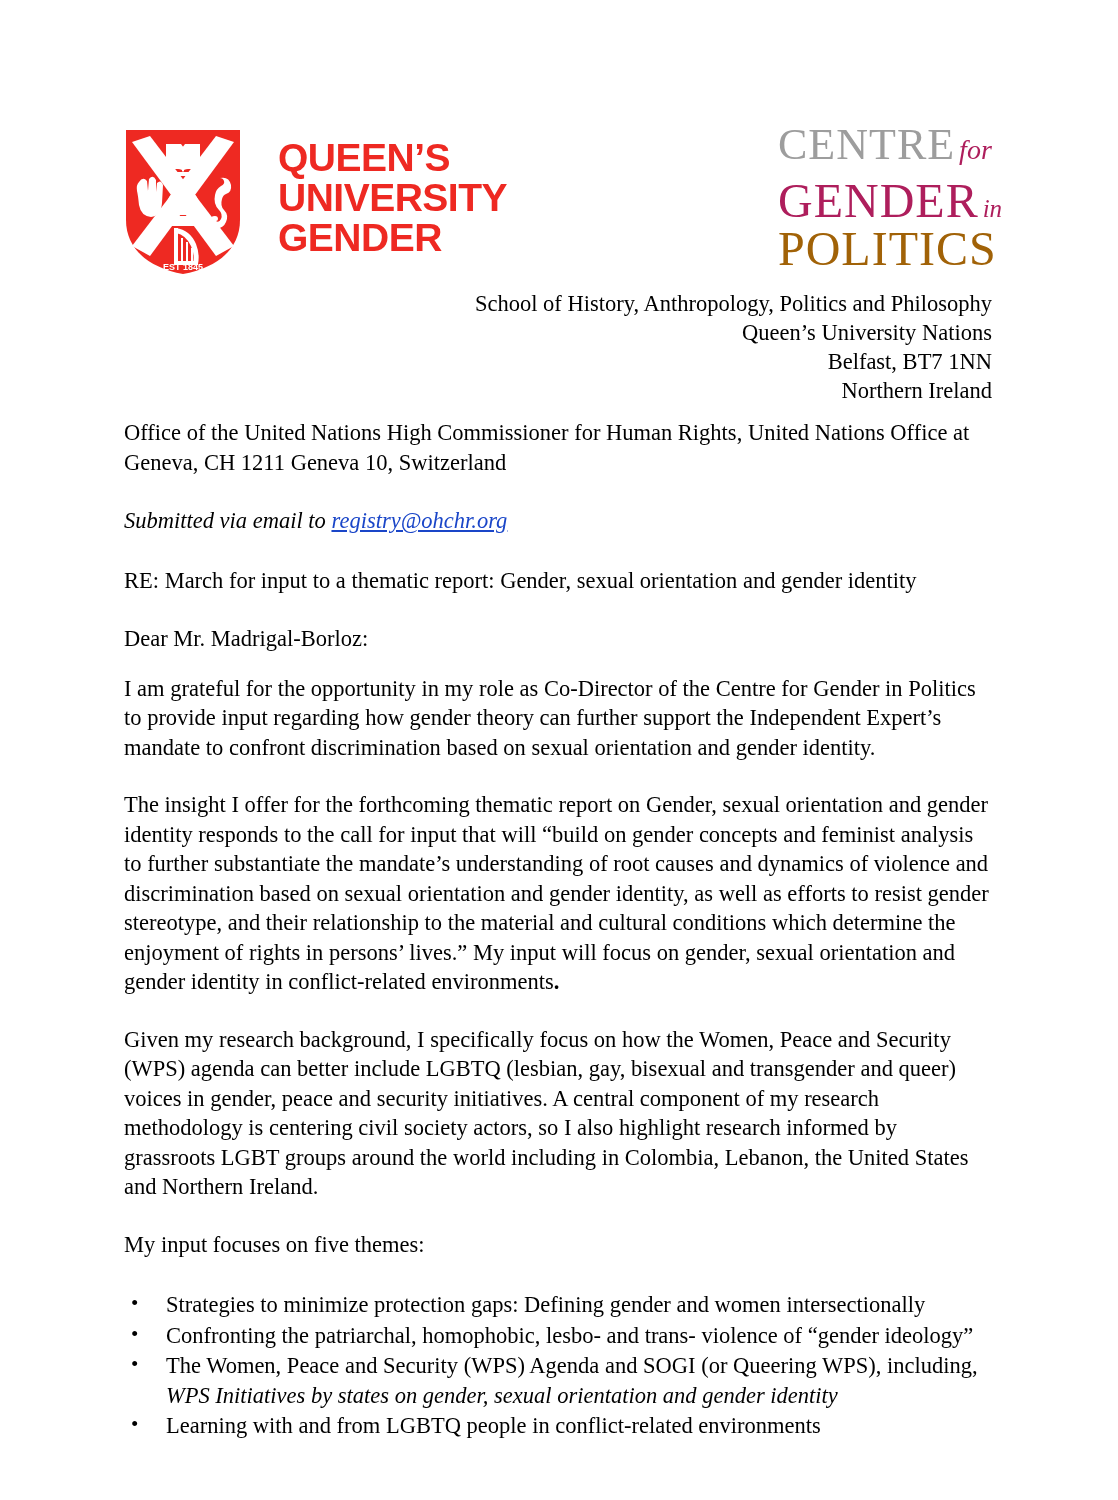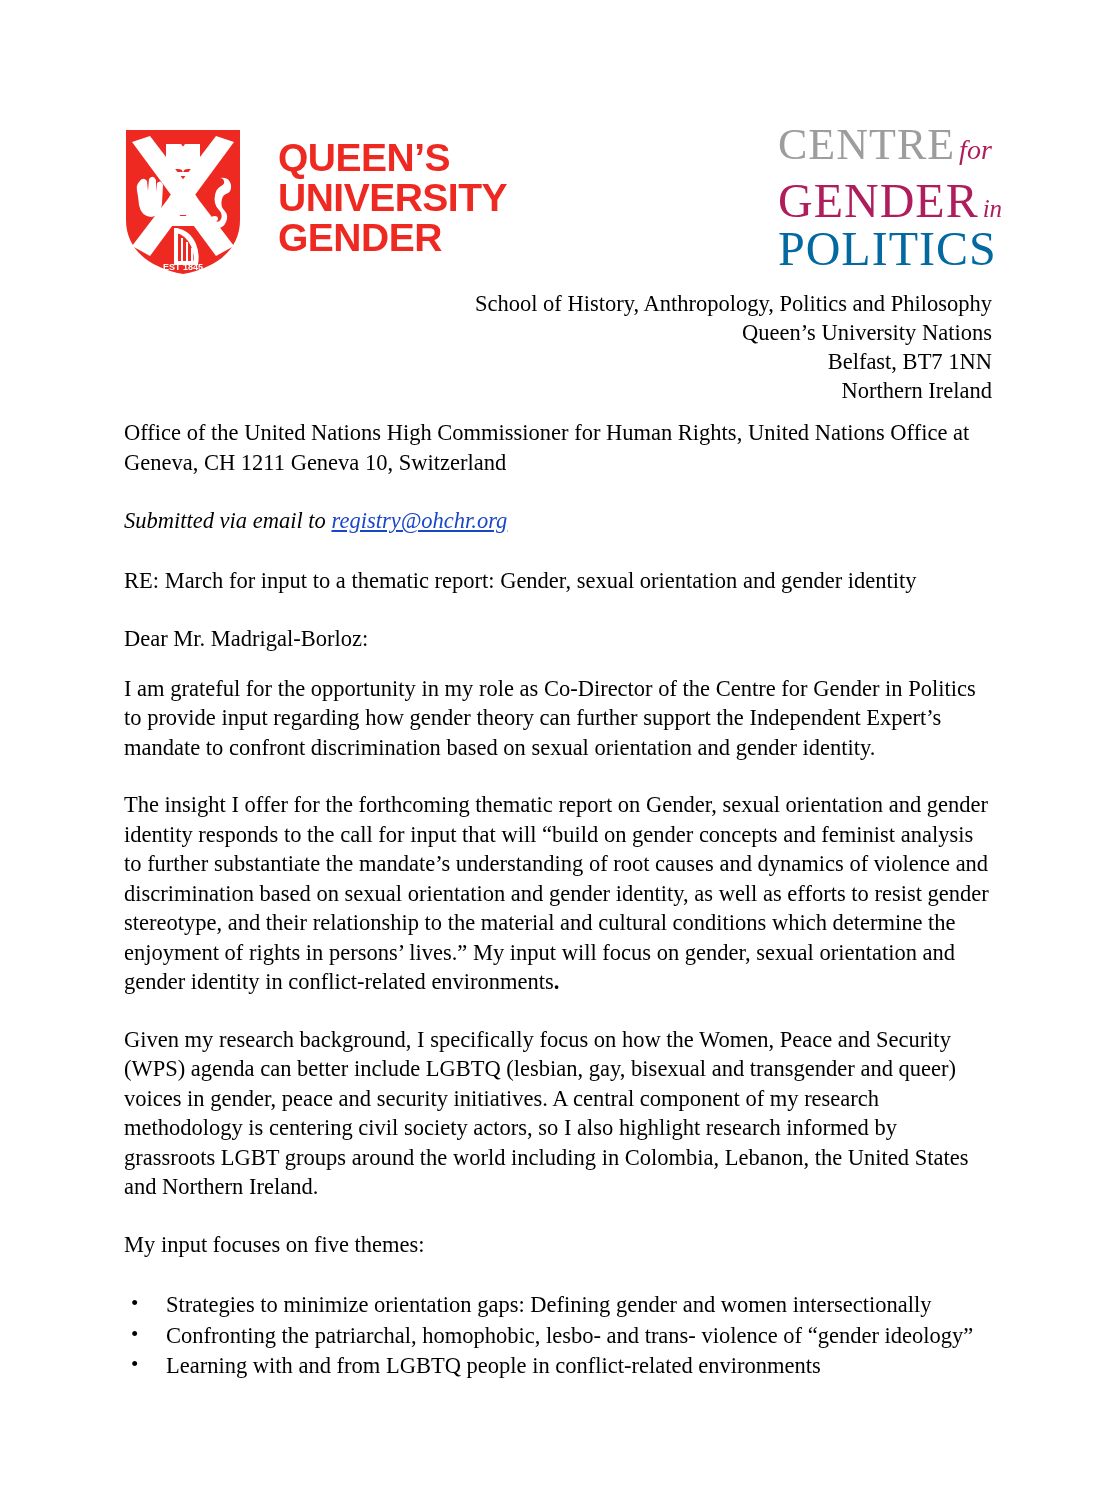"POLITICS" .cgp-l3 { color: #0369a1 -> #a16207 }
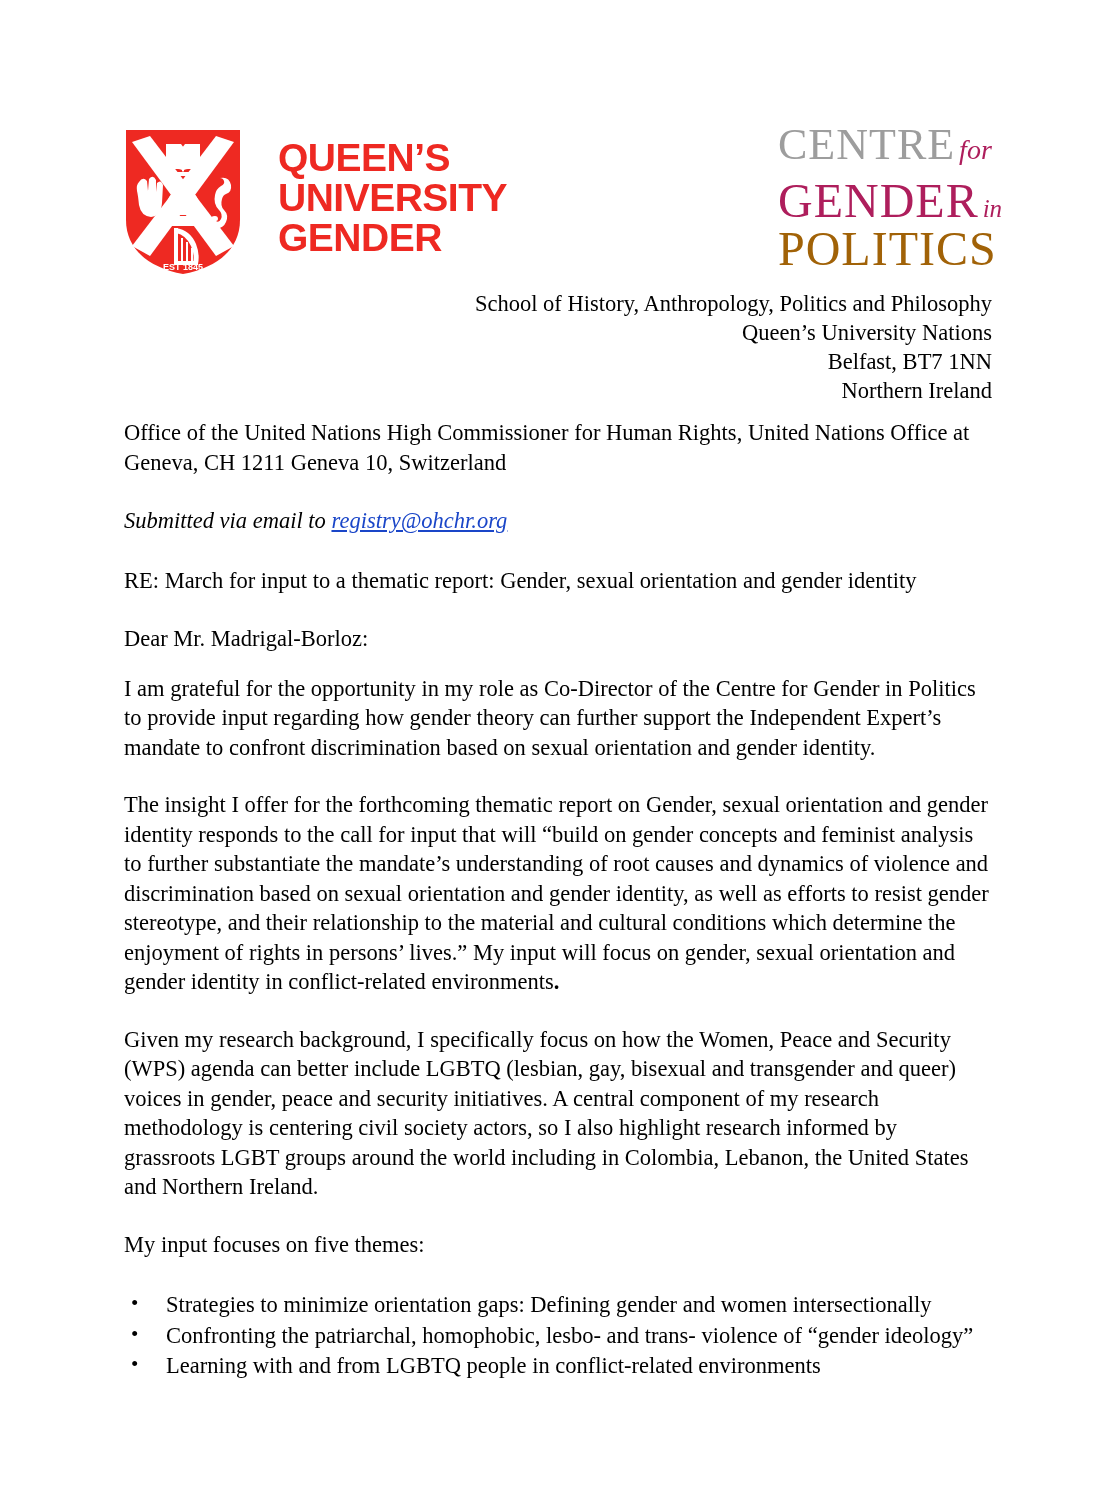"Strategies to minimize orientation gaps:" span { text: orientation -> protection }
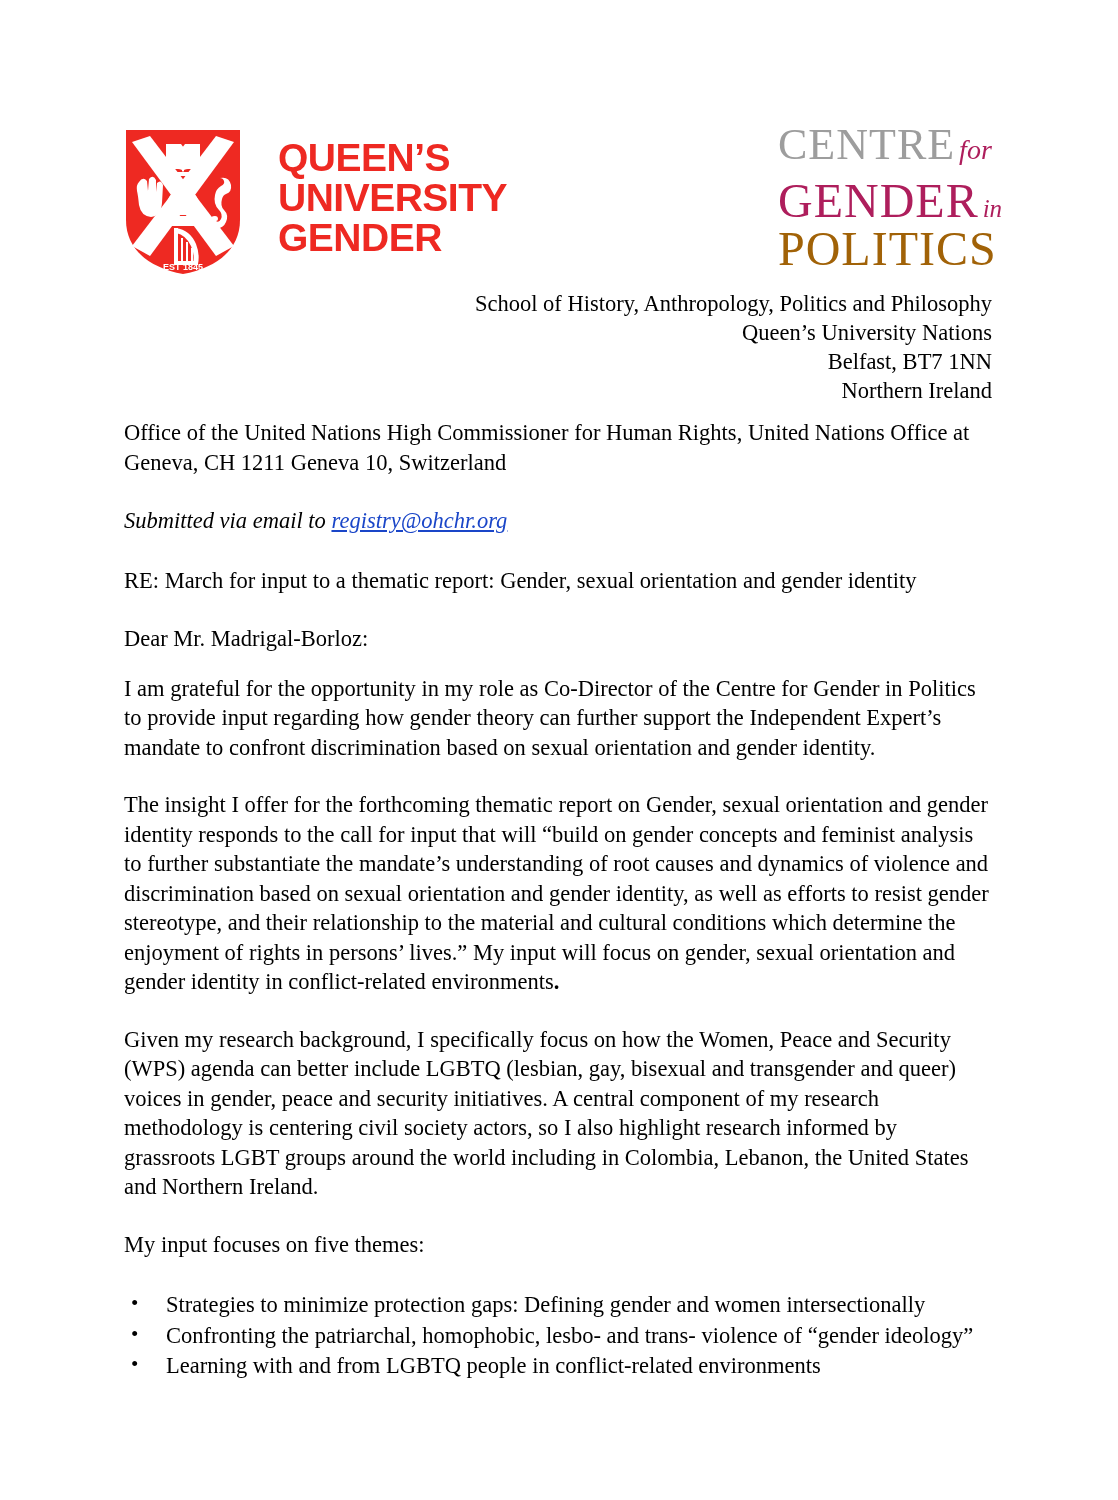"The Women, Peace and Security" li { html: none -> <li><span>The Women, Peace and Security (WPS) Agenda and SOGI (or Queering WPS), including, </span><span>WPS Initiatives by states on gender, sexual orientation and gender identity</span></li> }
